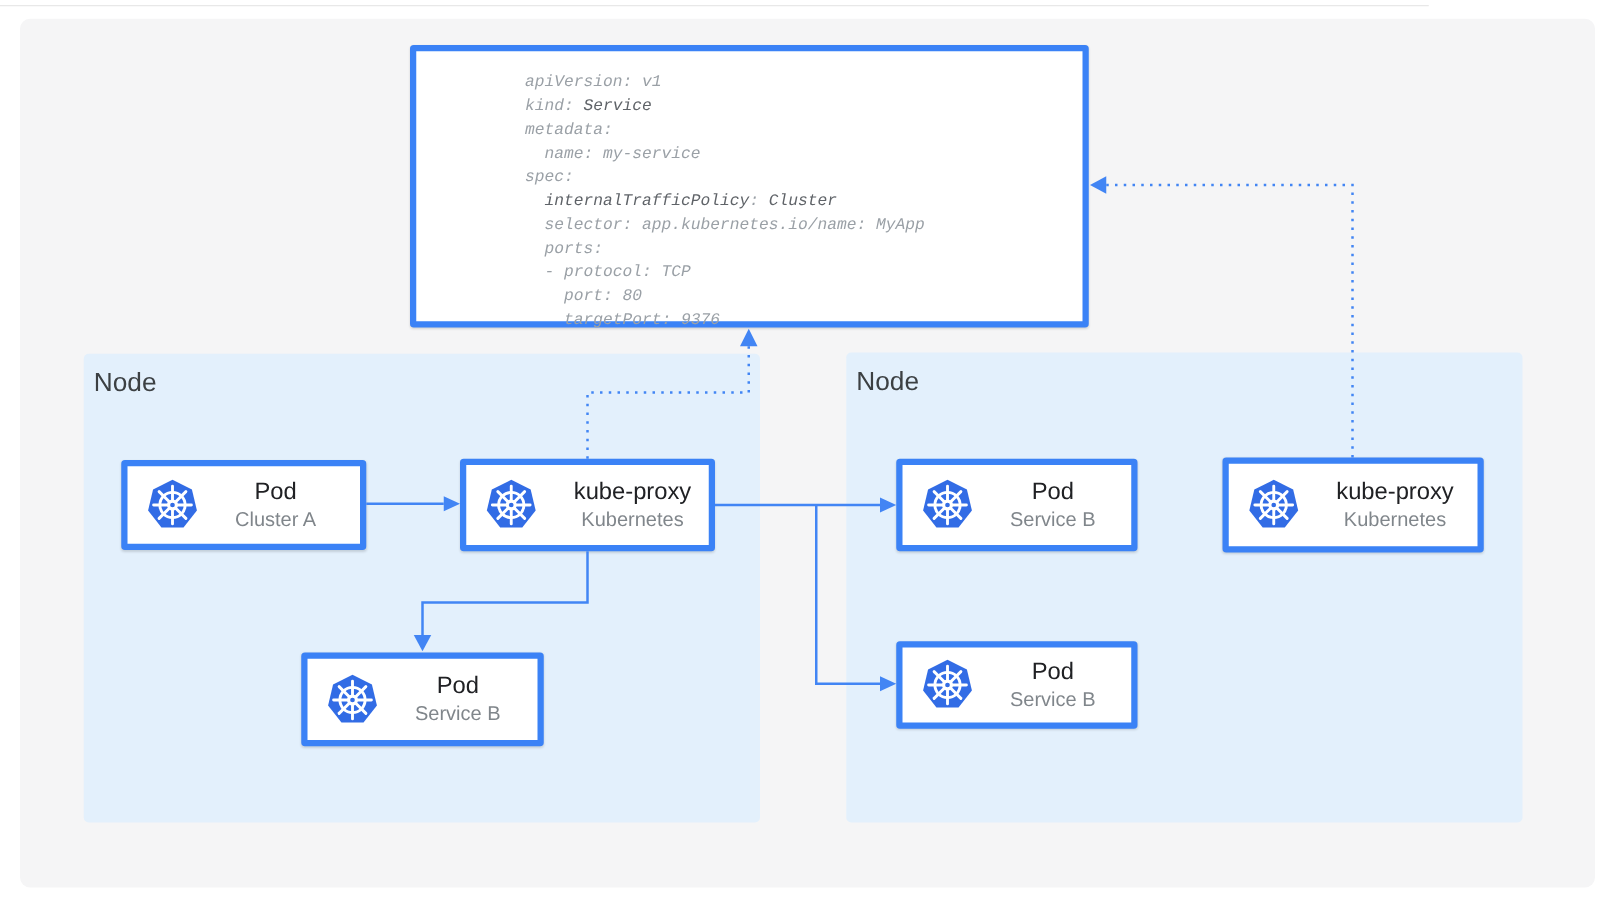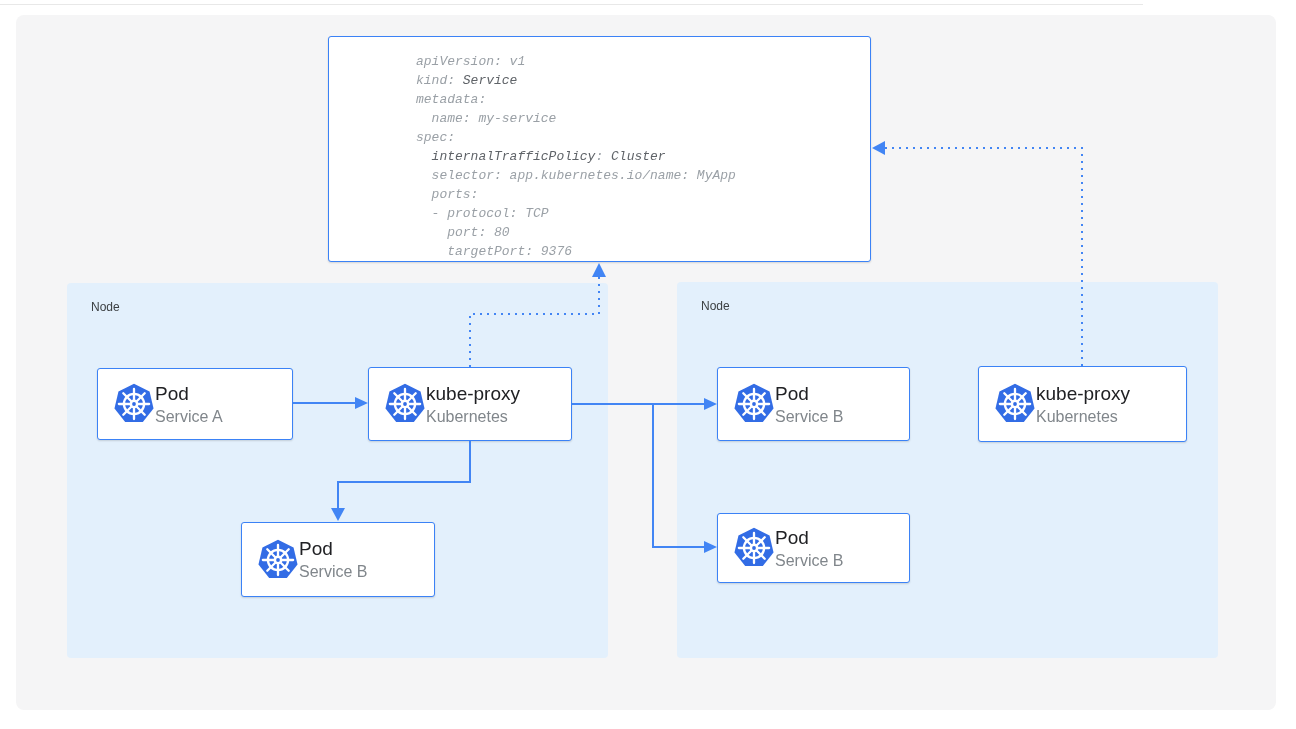"apiVersion: v1" .card { border: 1px solid #3b82f6 -> 5px solid #3b82f6 }
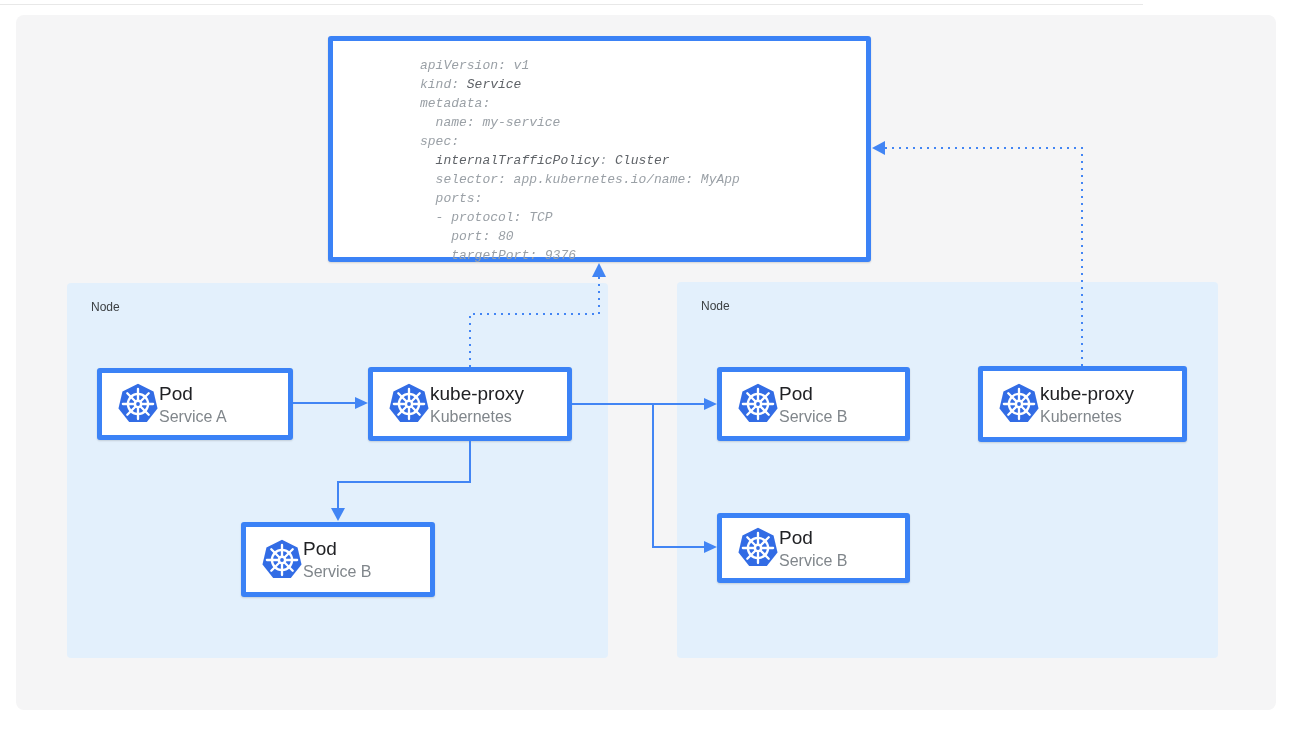"Node" .node-label { font-size: 12px -> 21px; left: 24px -> 8px }
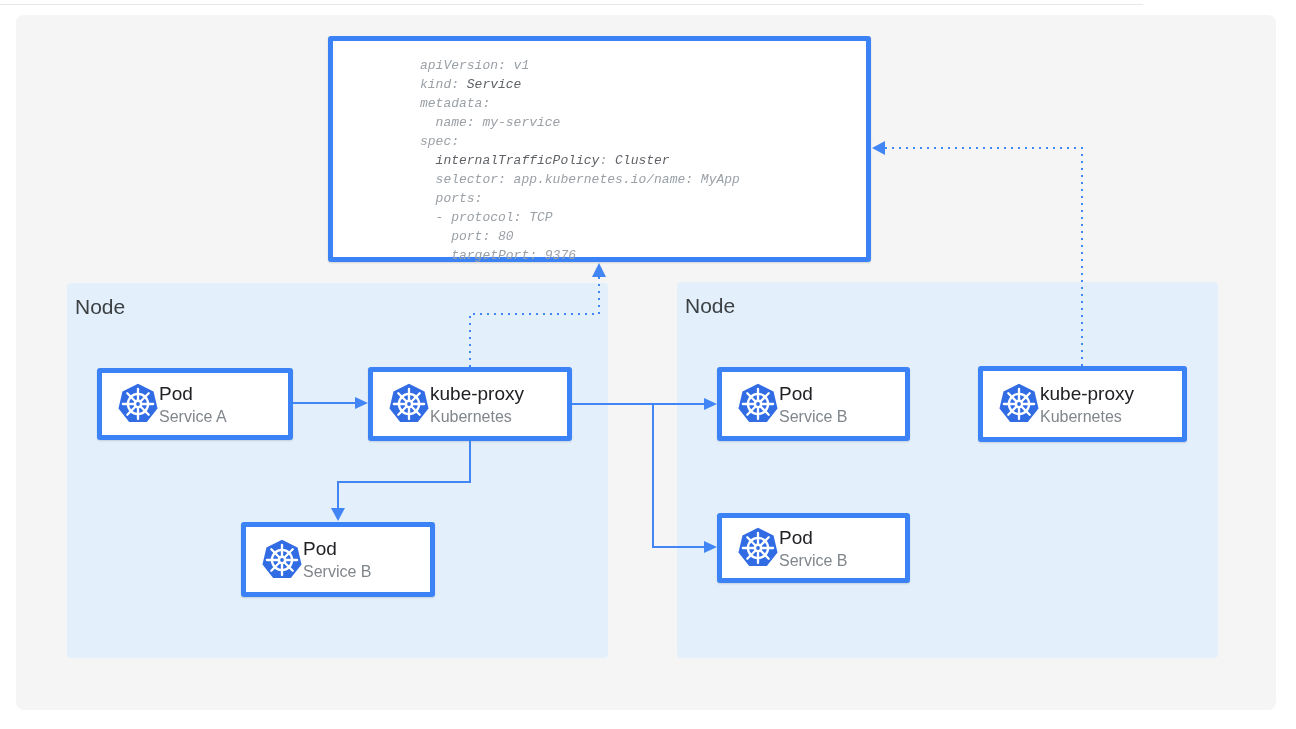"Pod" .comp-text { margin-left: none -> 29px; text-align: none -> center }
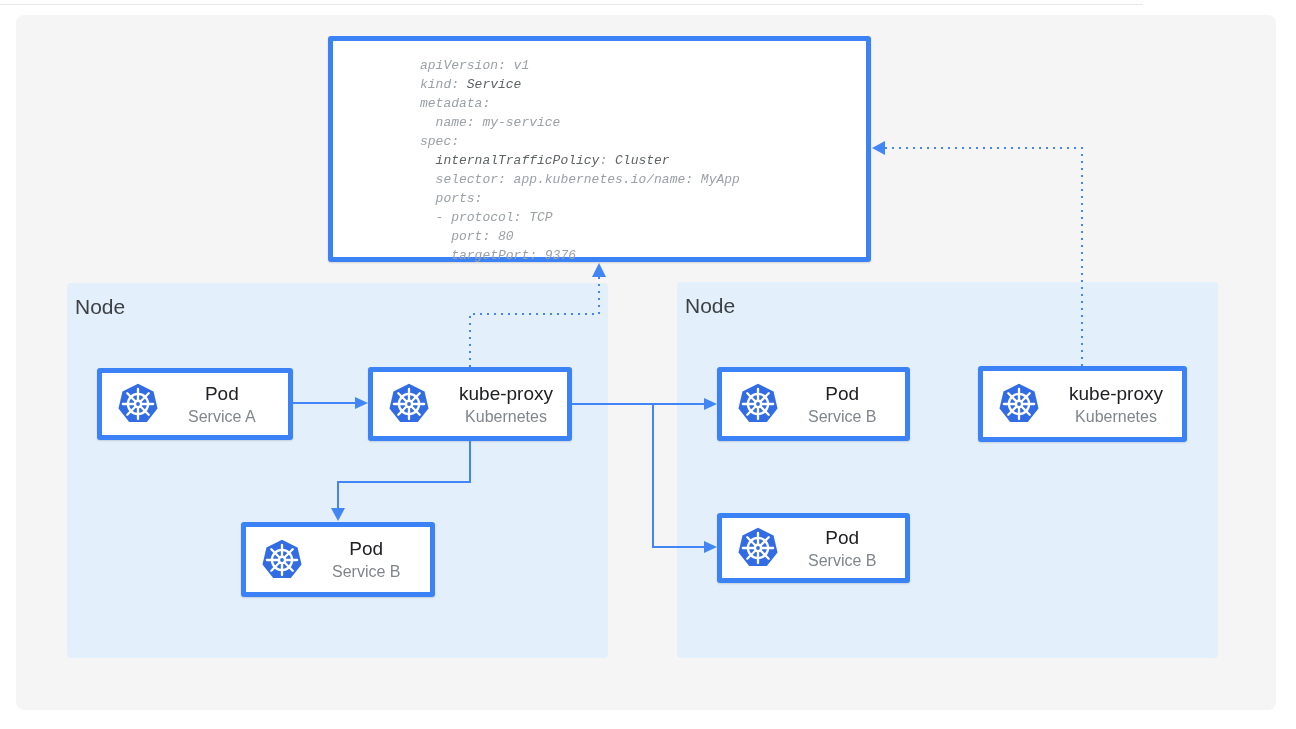"Service A" div.comp-sub { text: Service -> Cluster }
